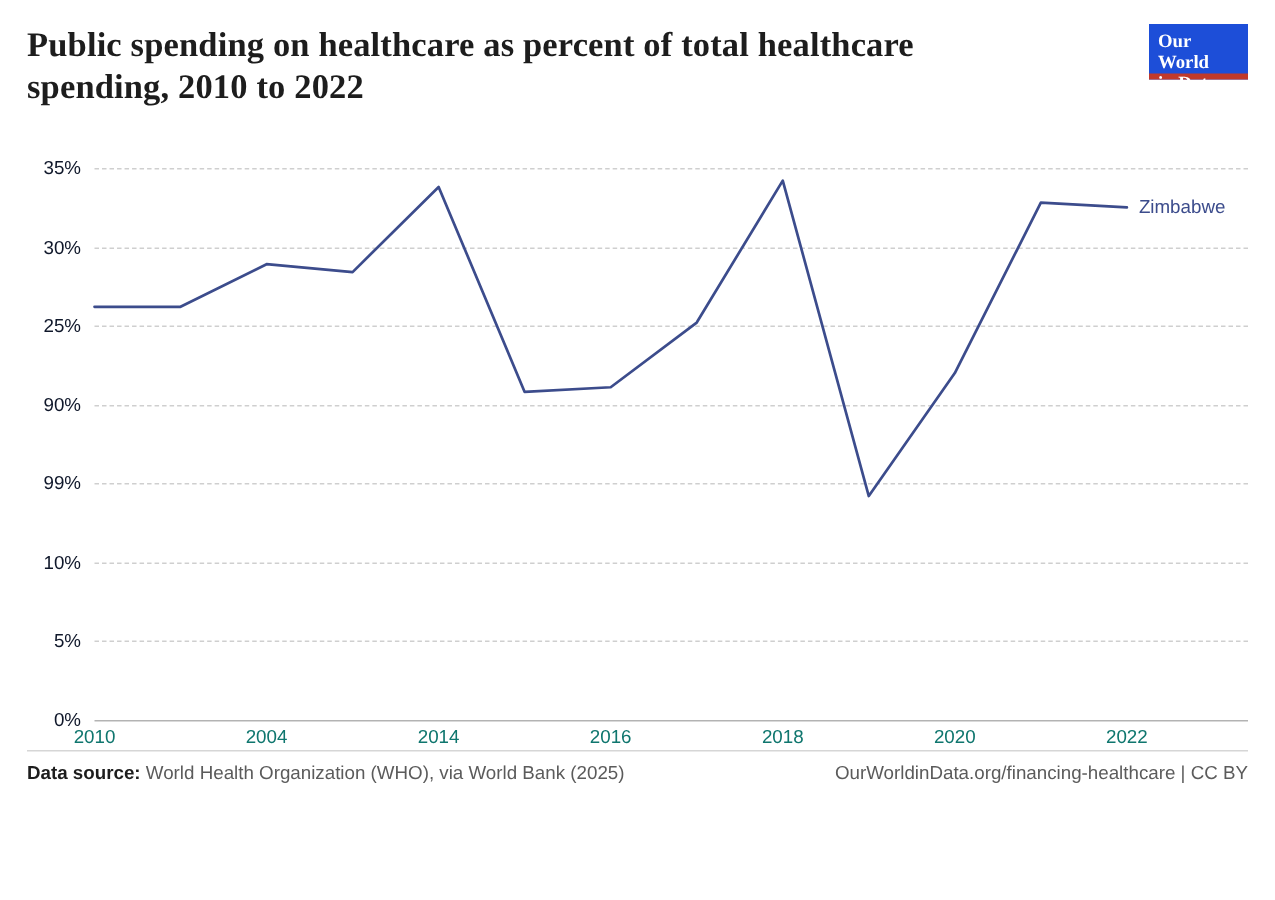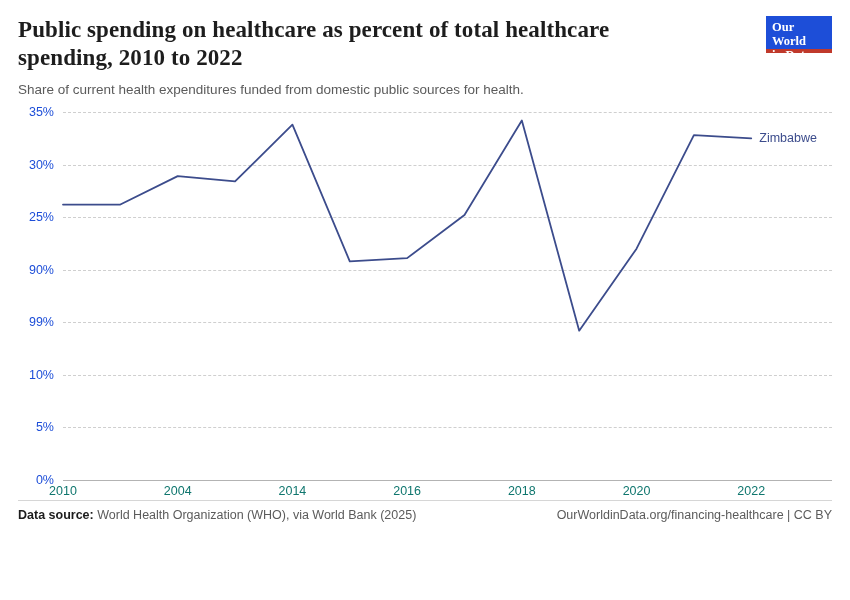"Share of current health expenditures" p.subtitle { html: <p>Share of current health expenditures funded from domestic public sources for health.</p> -> none }
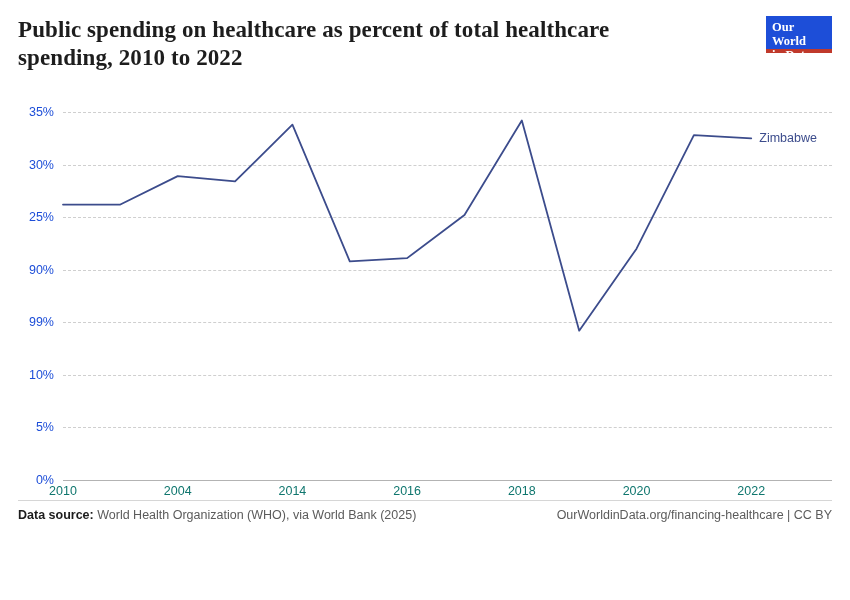"35%" .y-tick { color: #1d4ed8 -> #0f172a }
